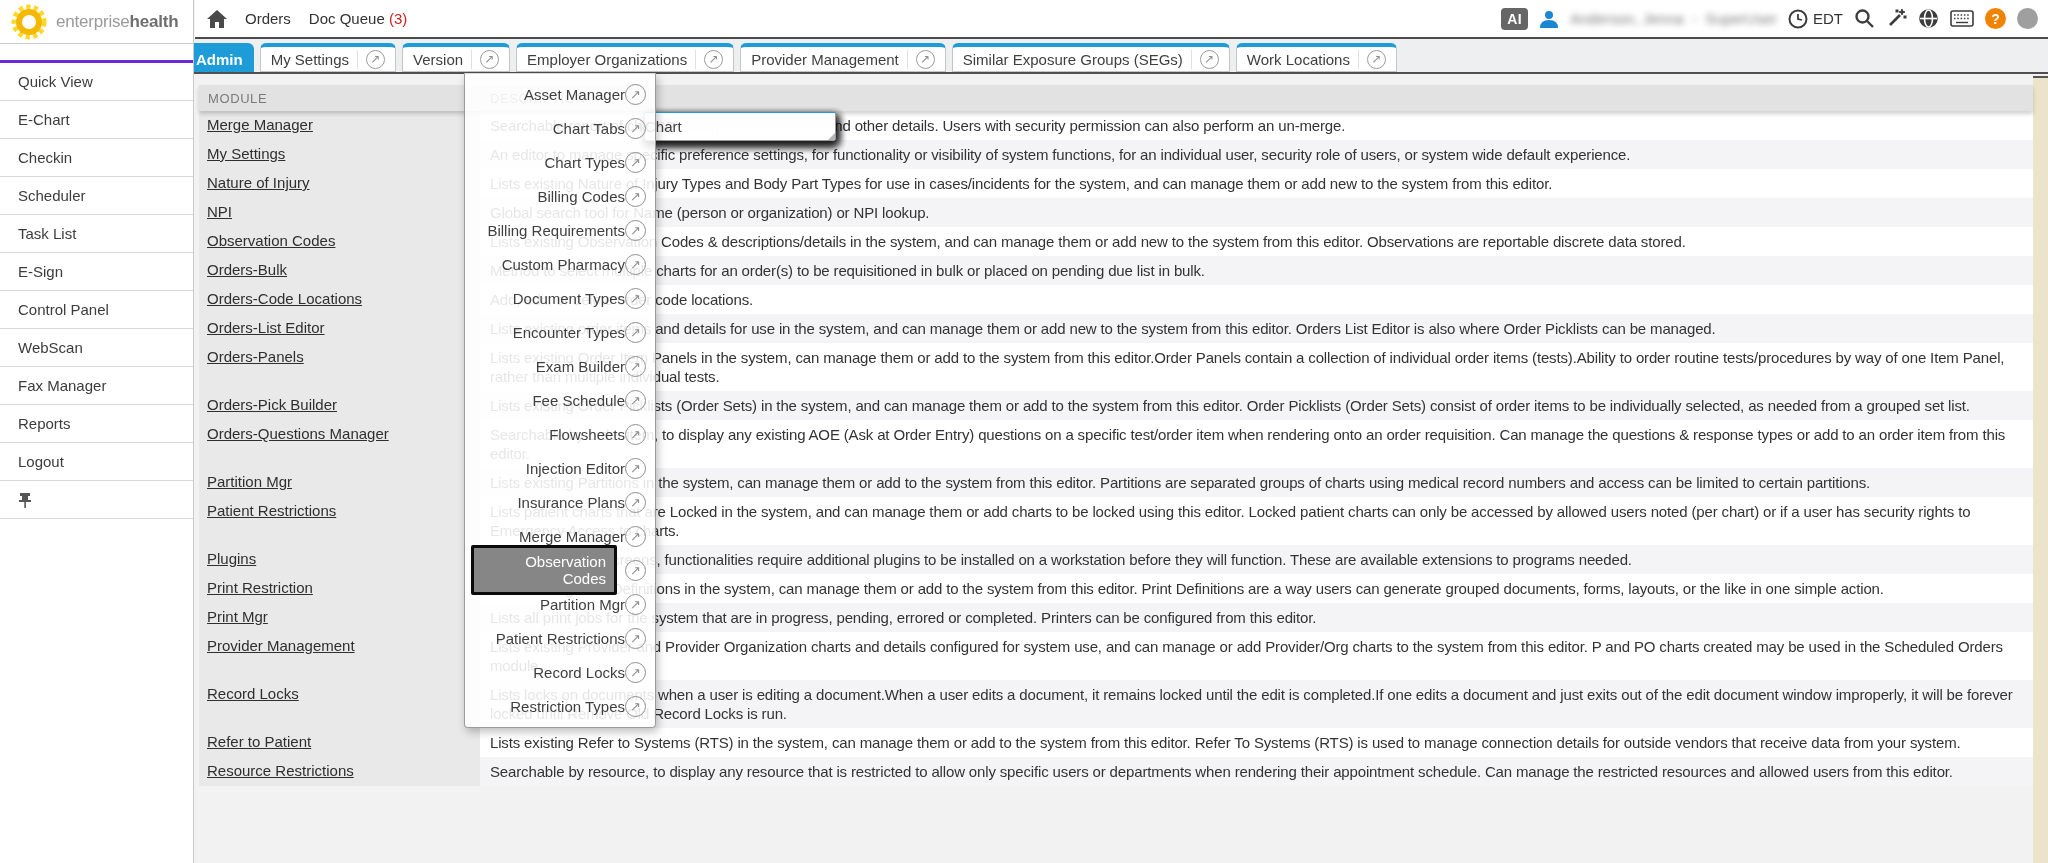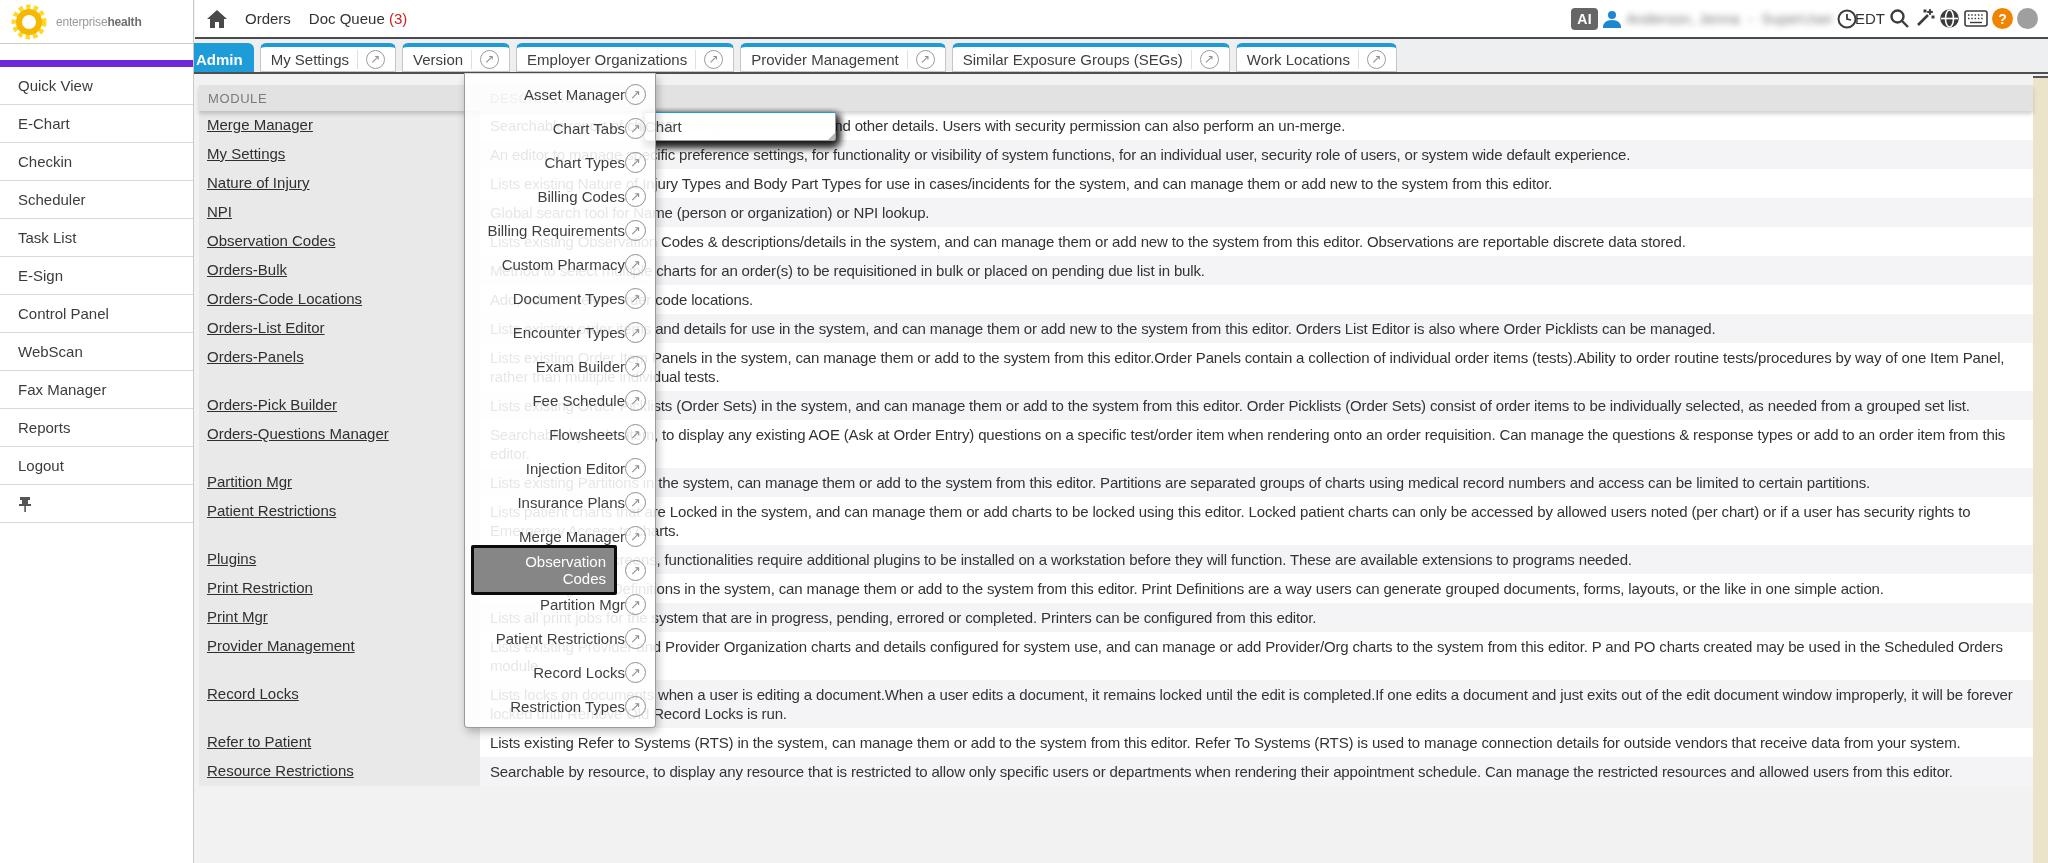"enterprisehealth" .logo-text { font-size: 12px -> 17px }
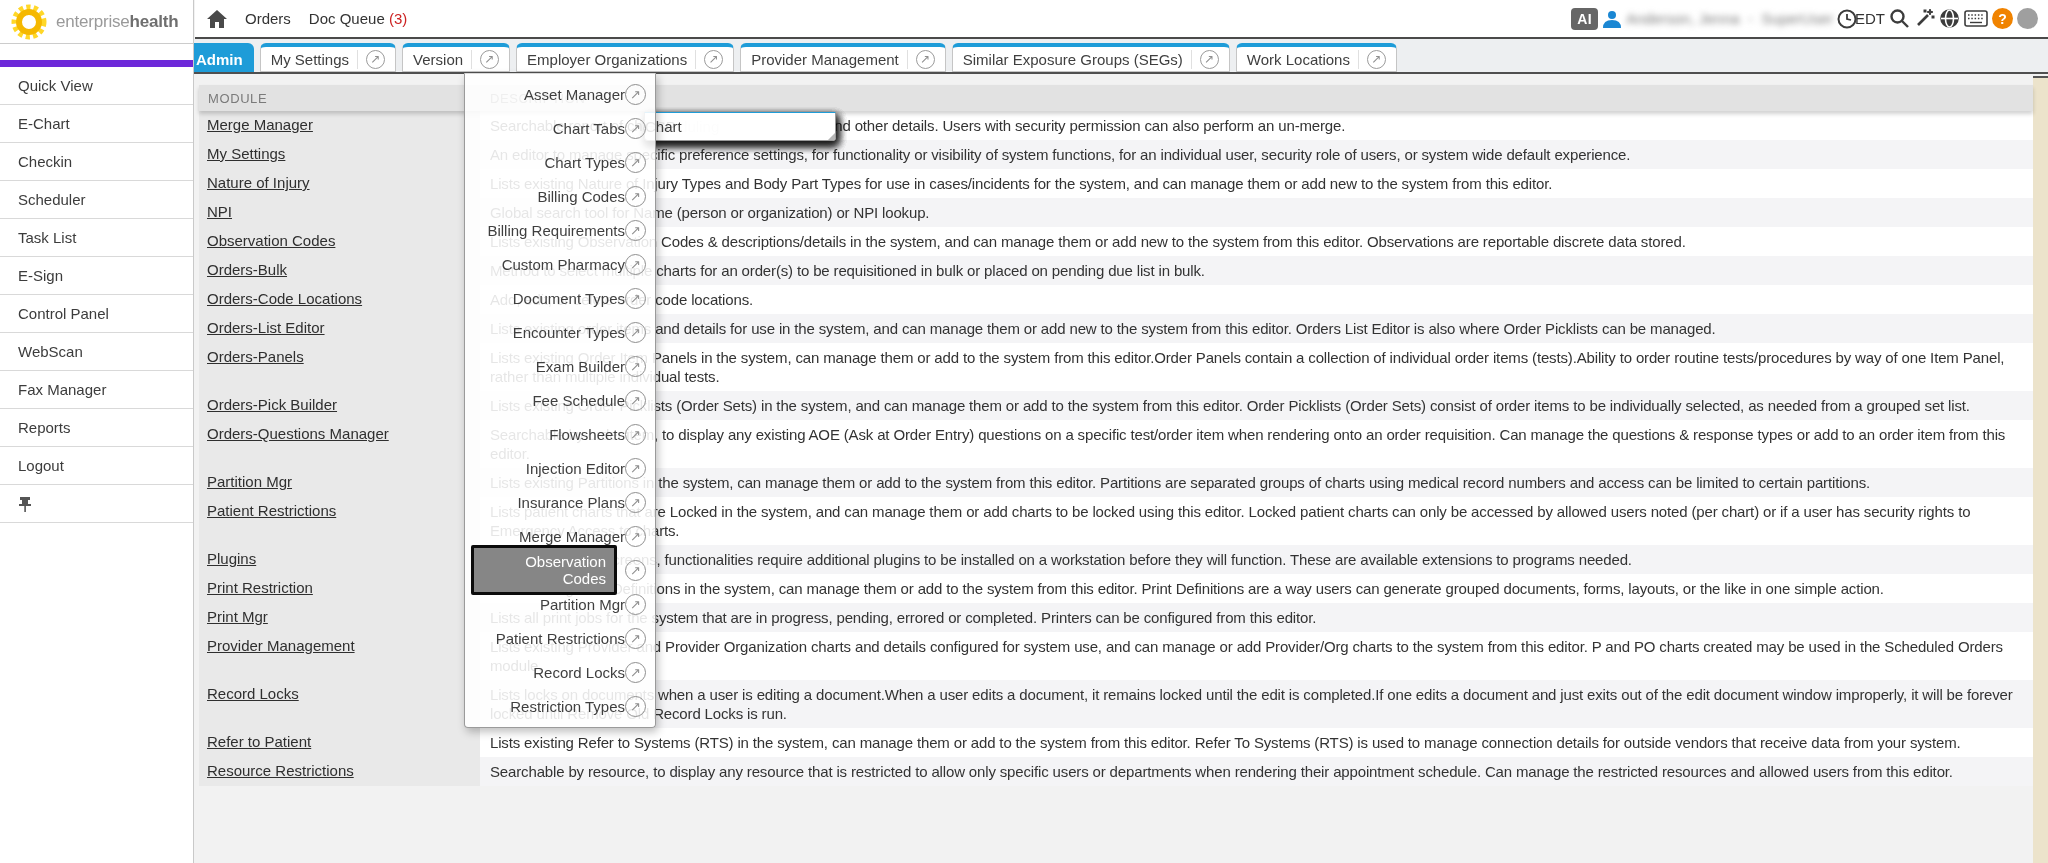"AI" .tb-right { gap: 4px -> 11px }
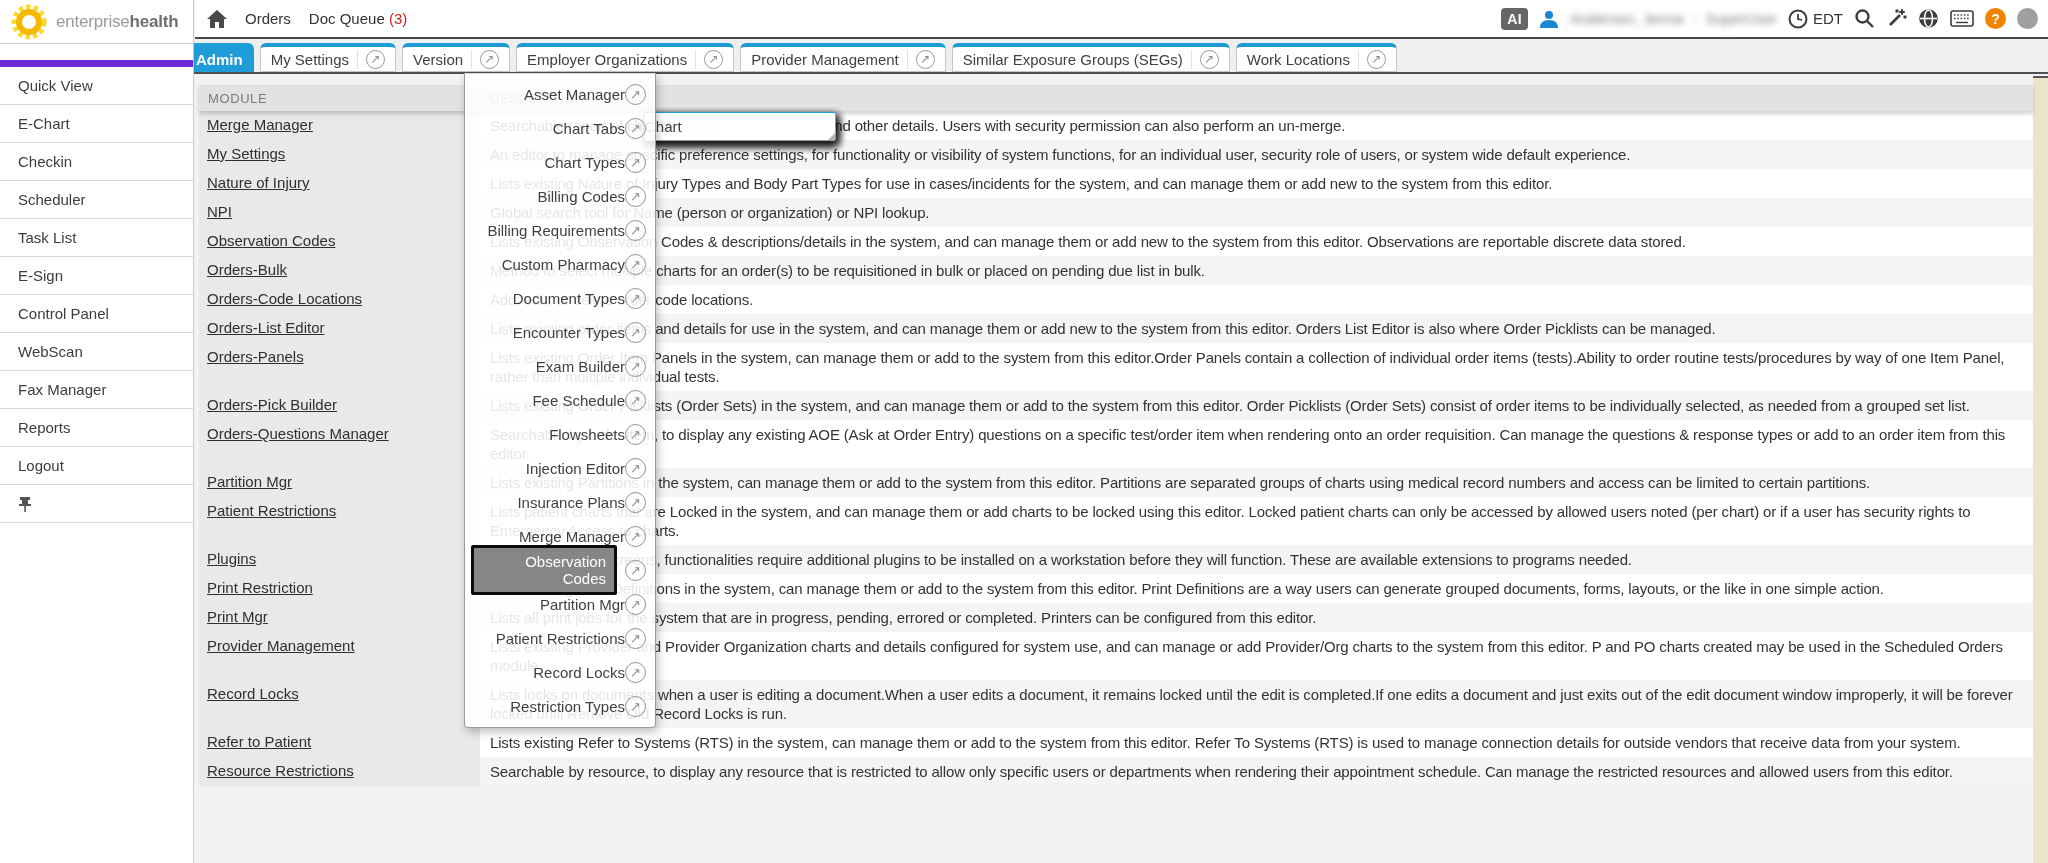"Quick View" .side-menu { border-top: 7px solid #6d28d9 -> 3px solid #6d28d9 }
